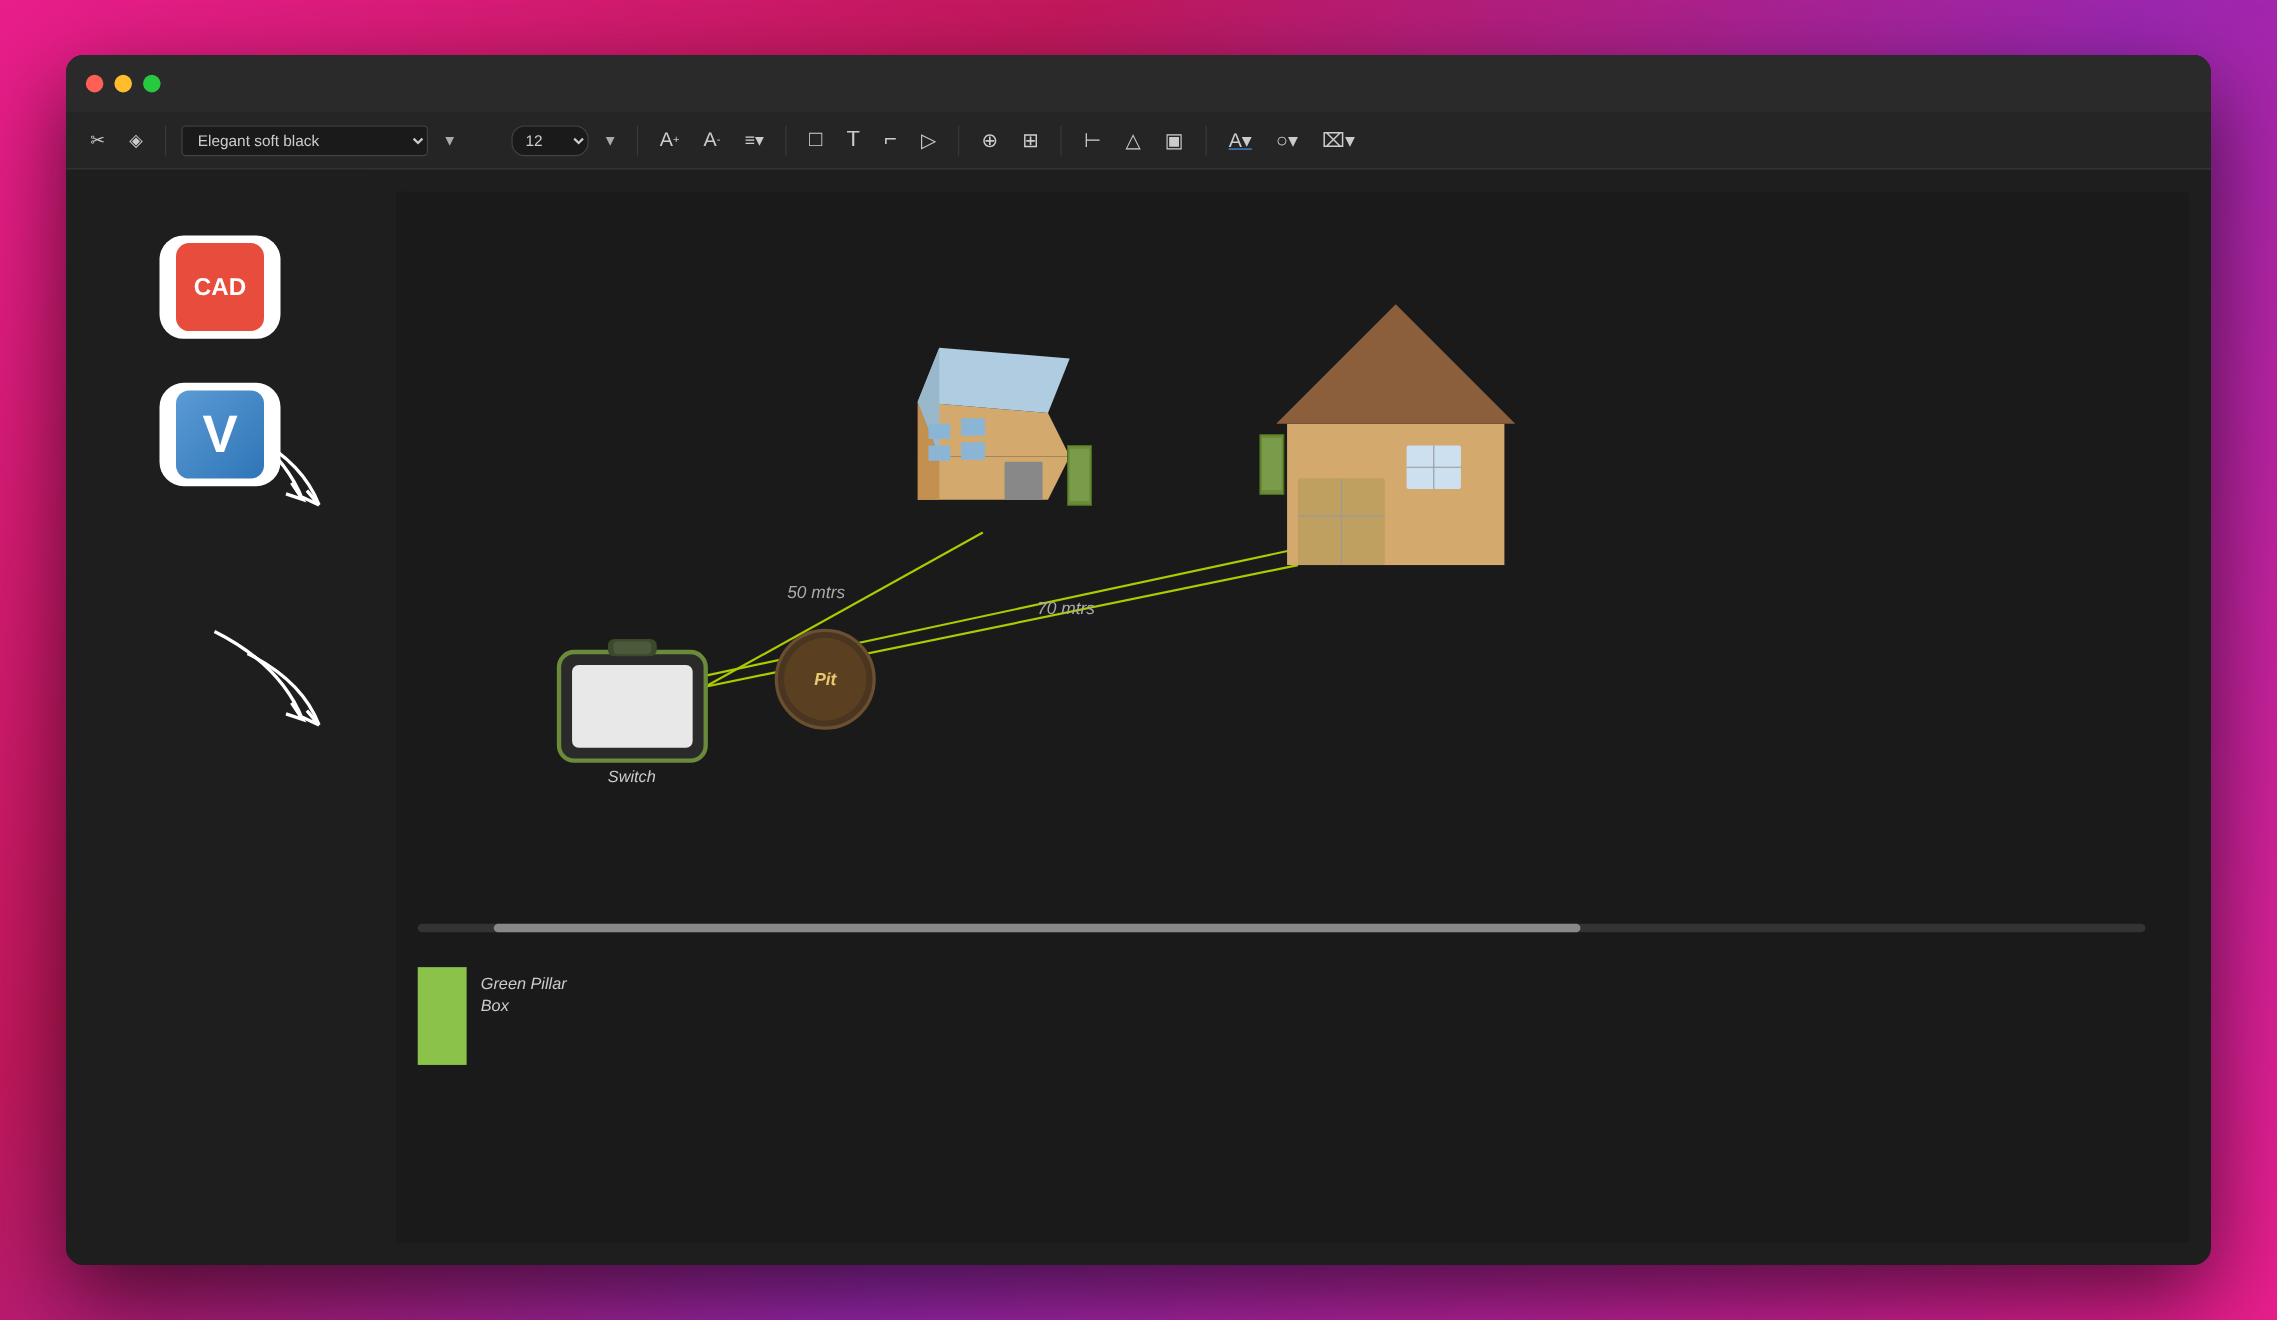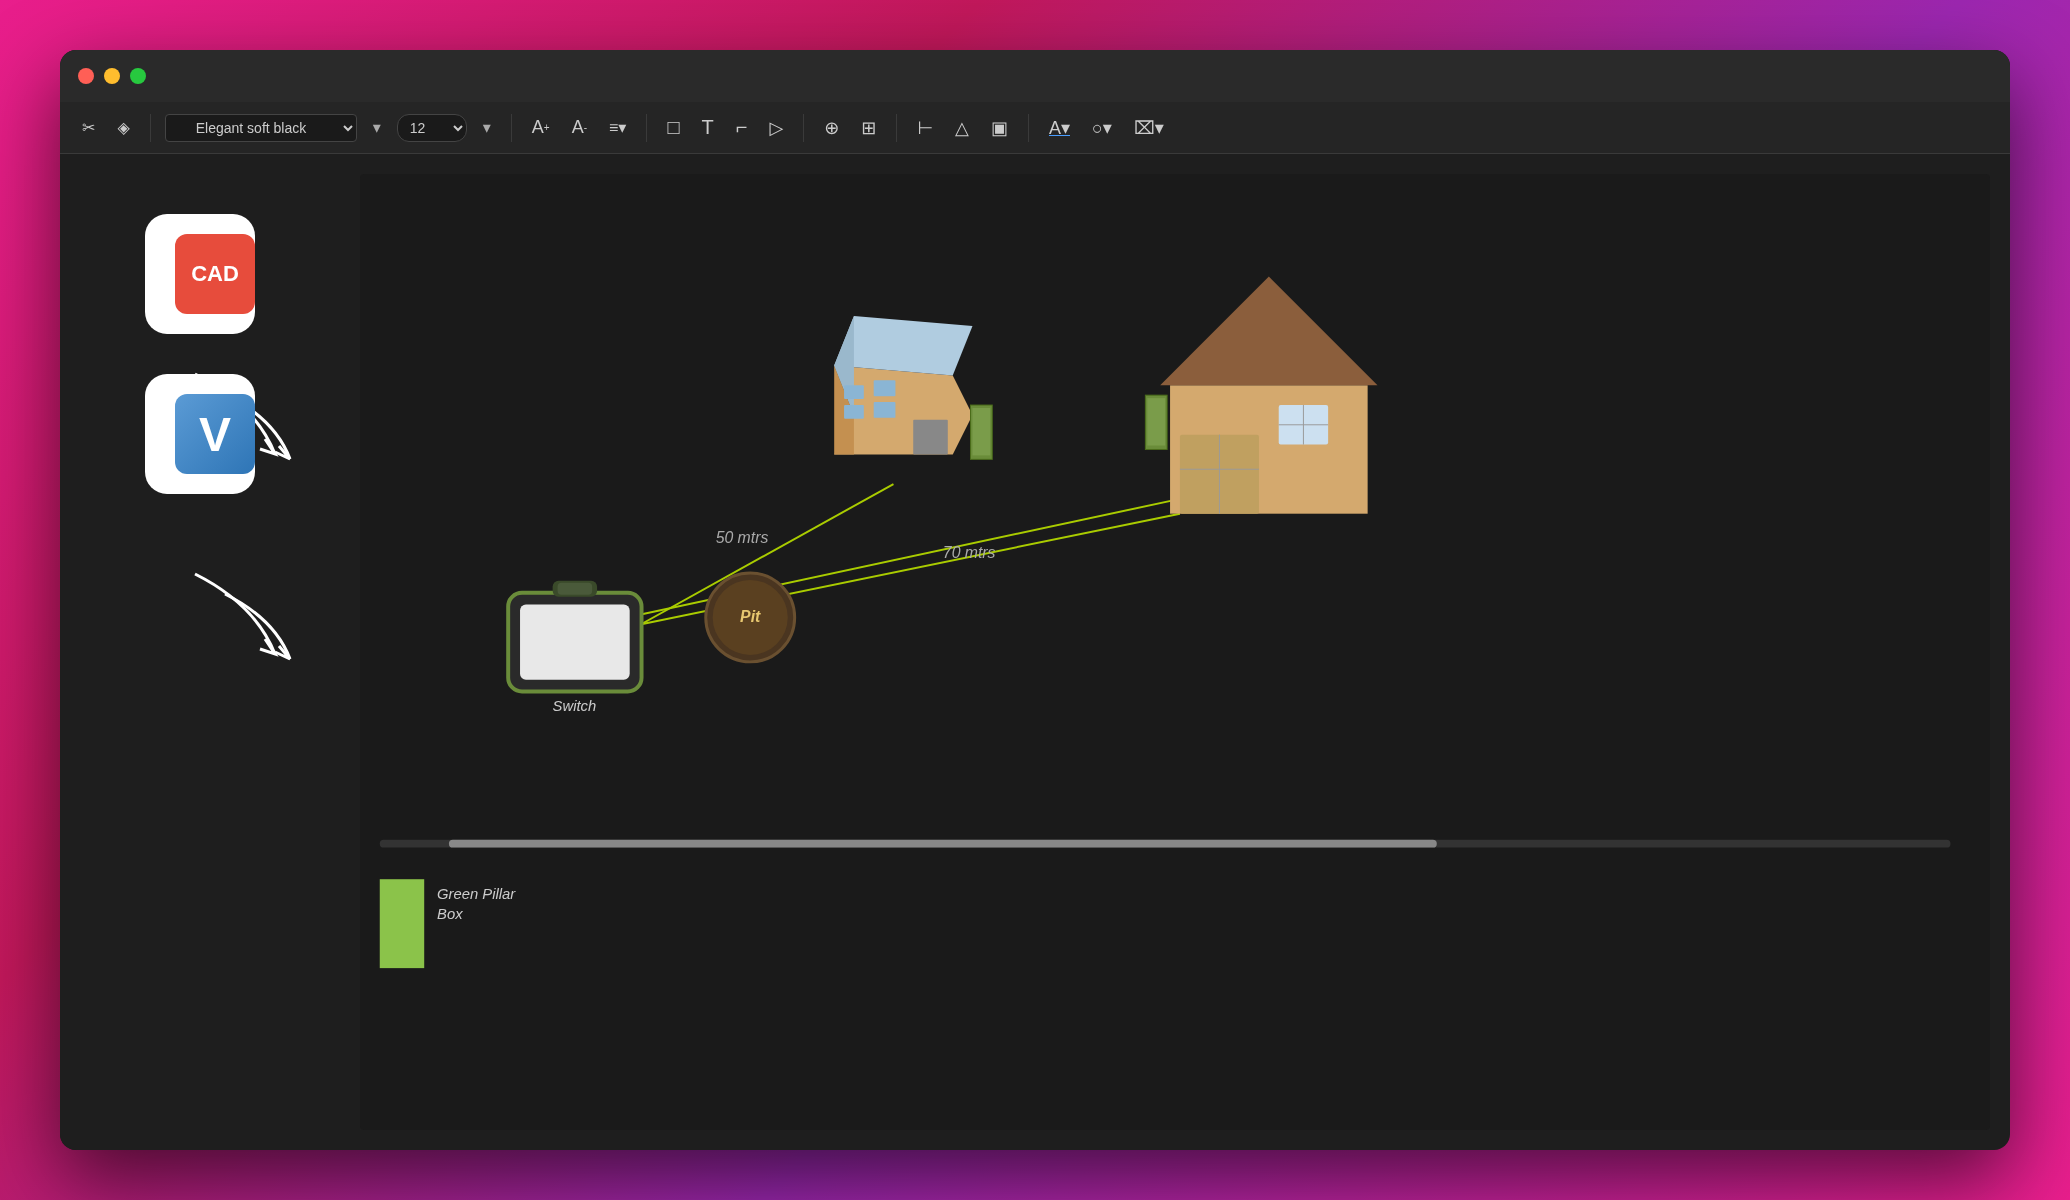"Elegant soft black" .font-select { padding: 4px 26px -> 4px 10px; width: 192px -> 224px }
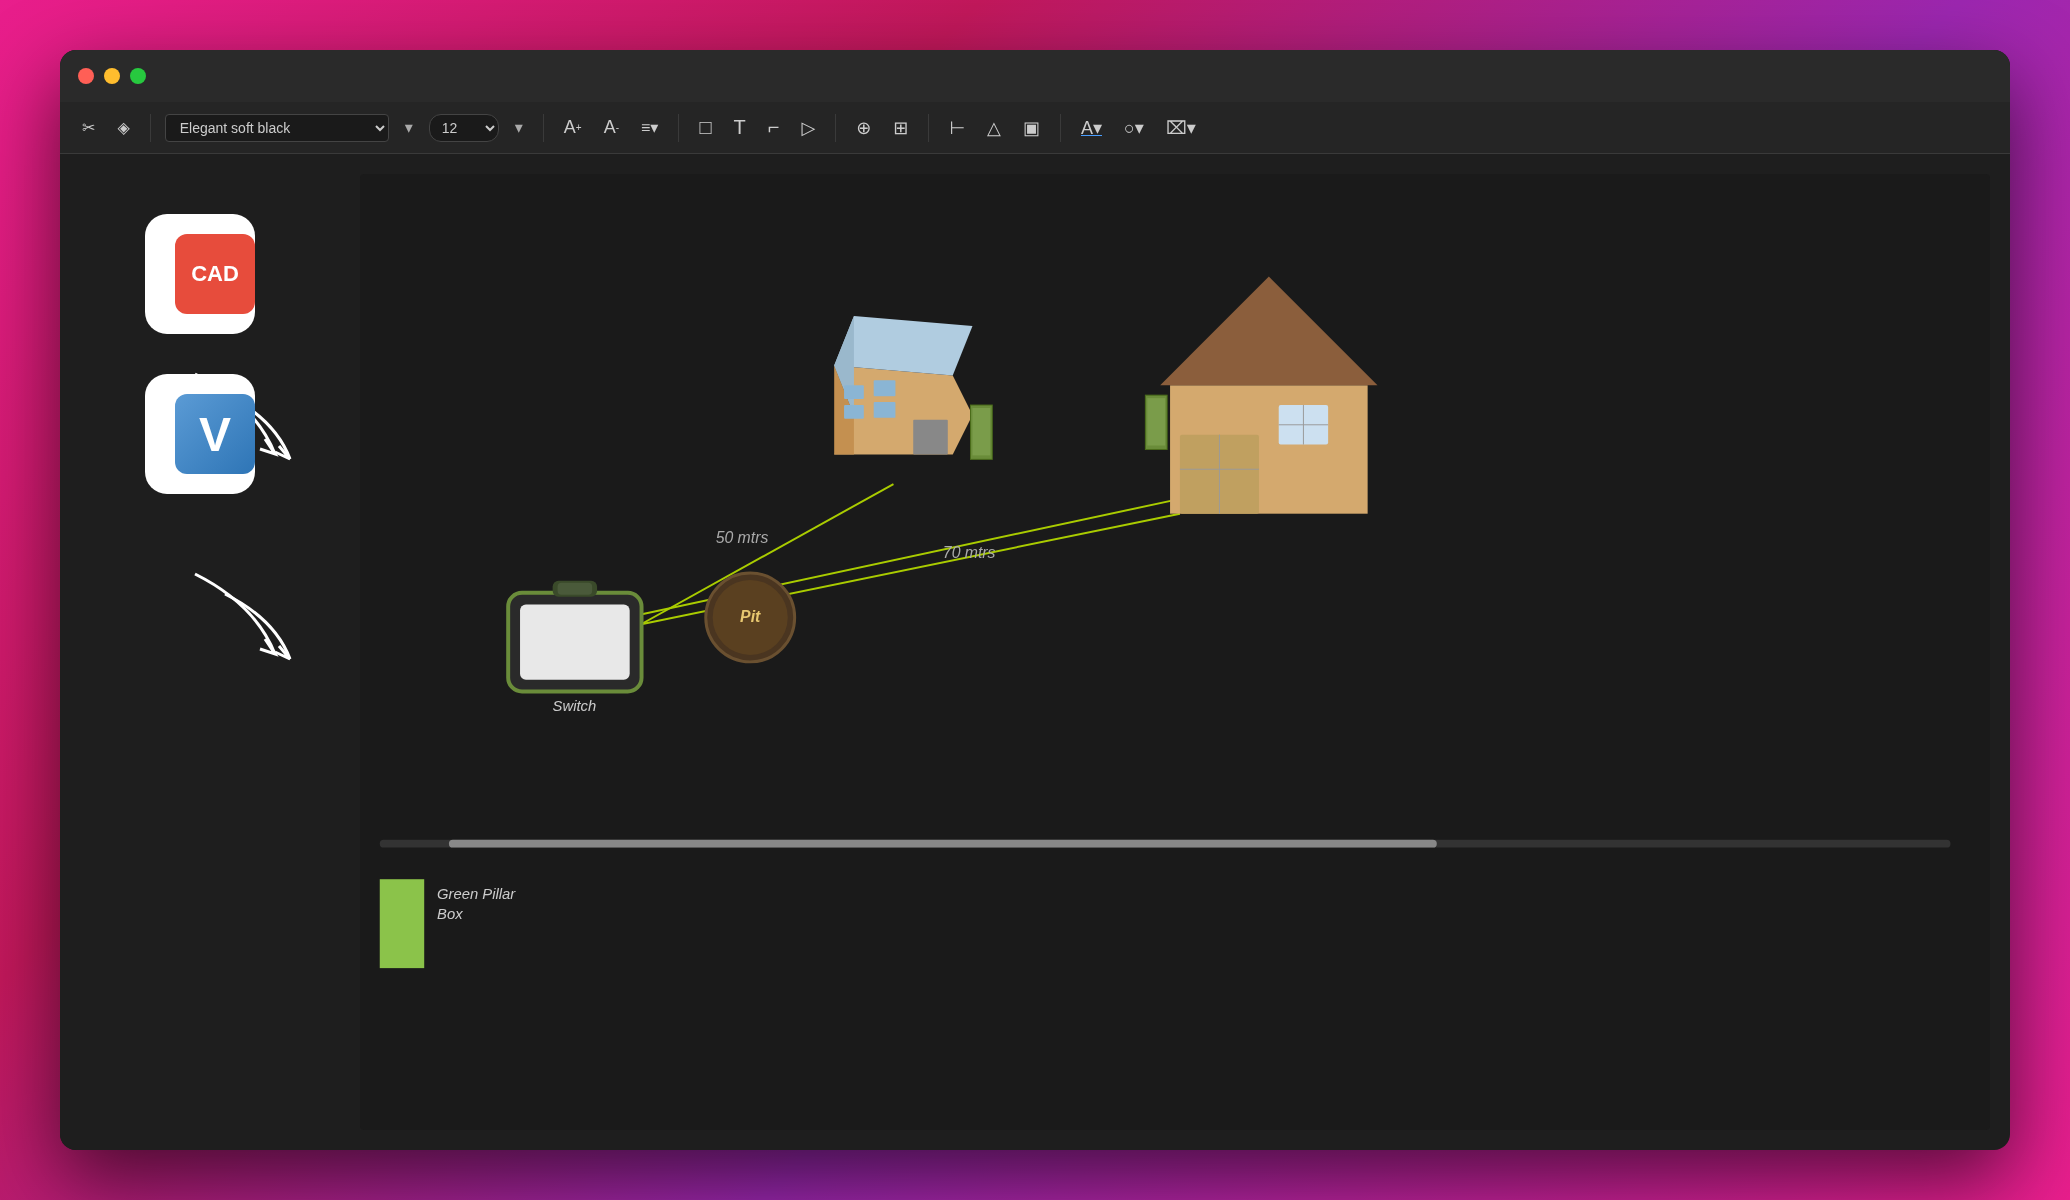"12" .size-select { margin-left: none -> 36px }
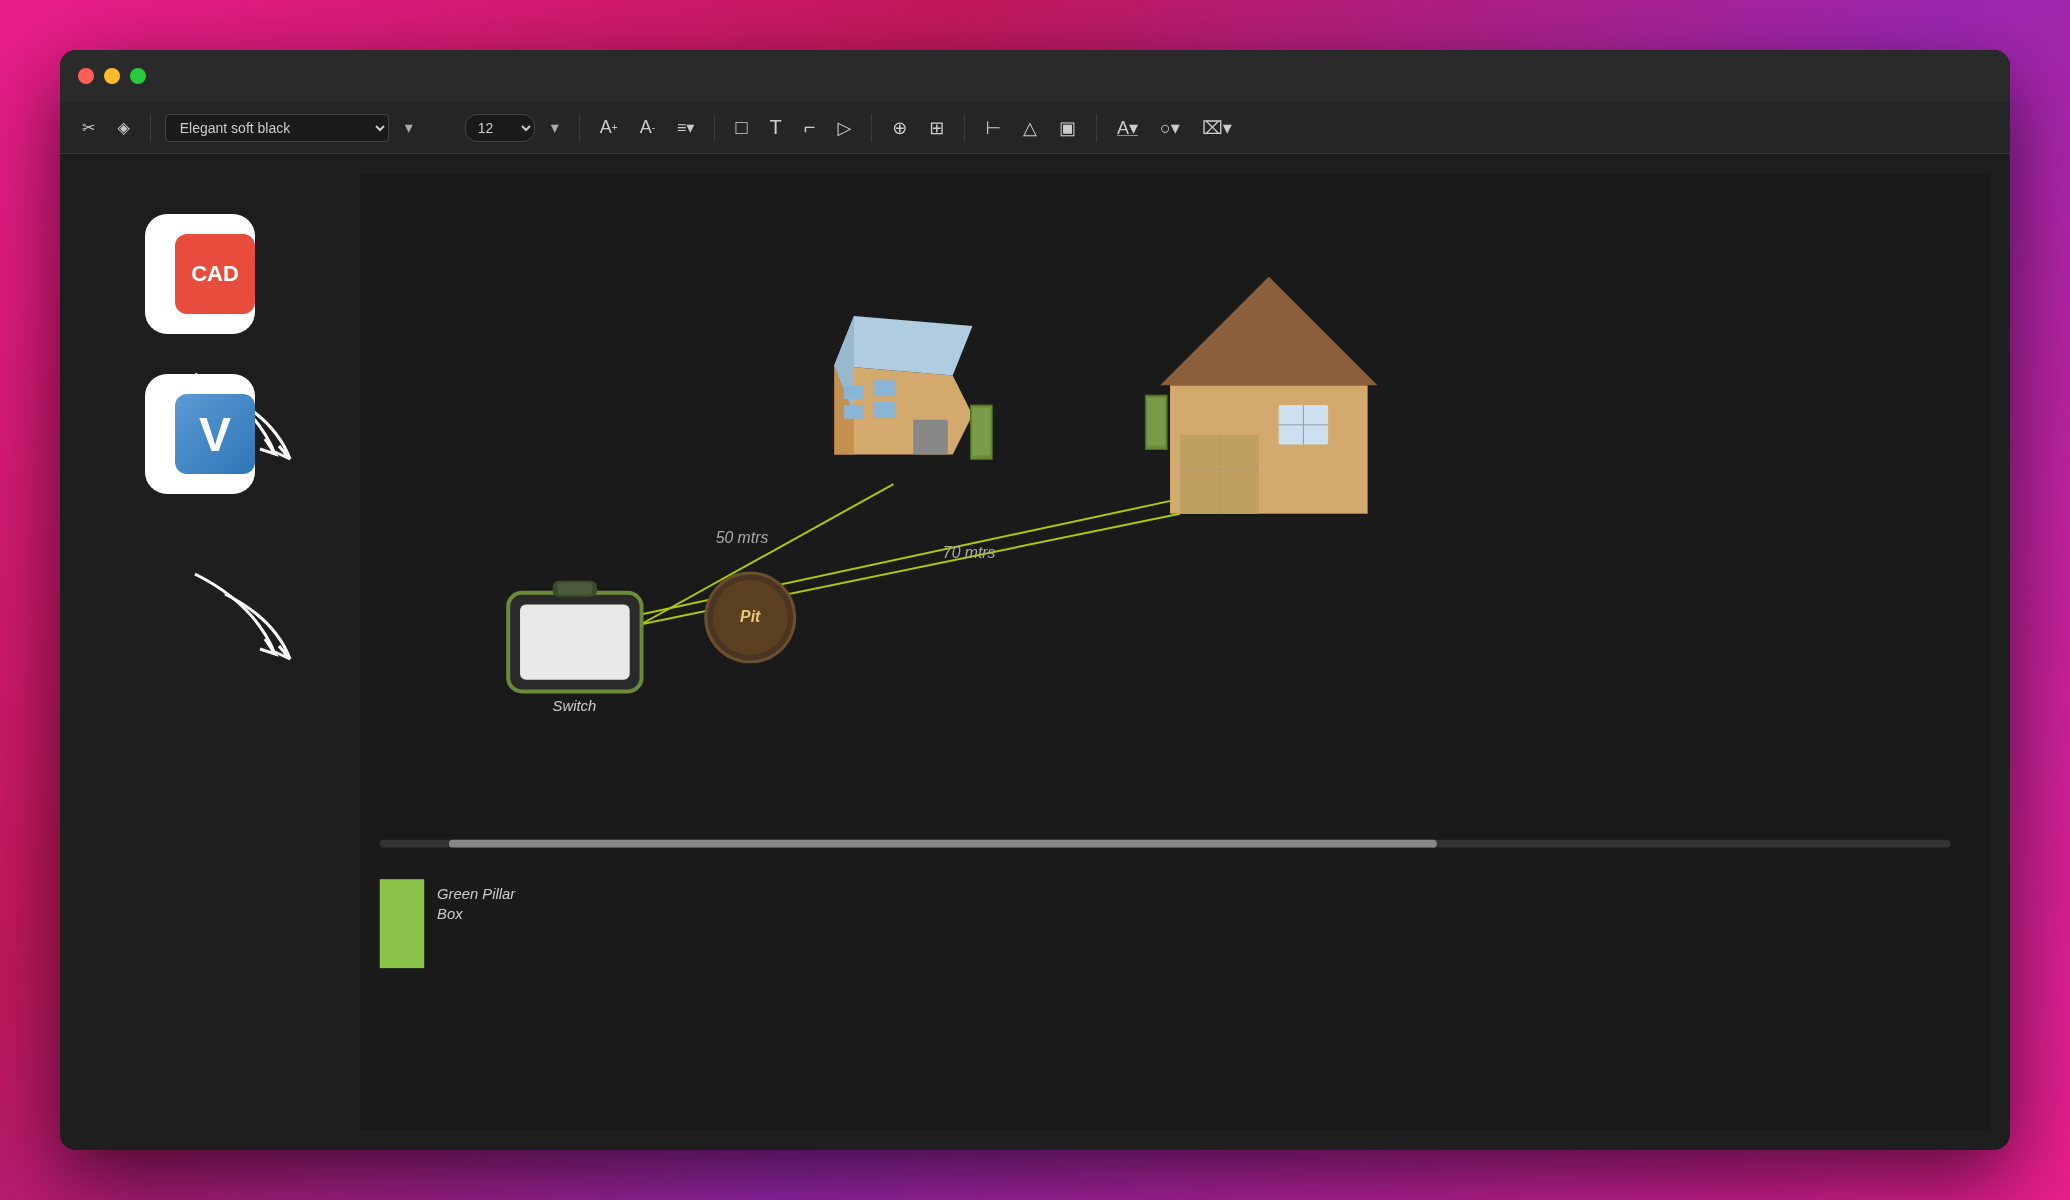"CAD" .app-icon { height: 120px -> 94px; justify-content: flex-end -> center }
